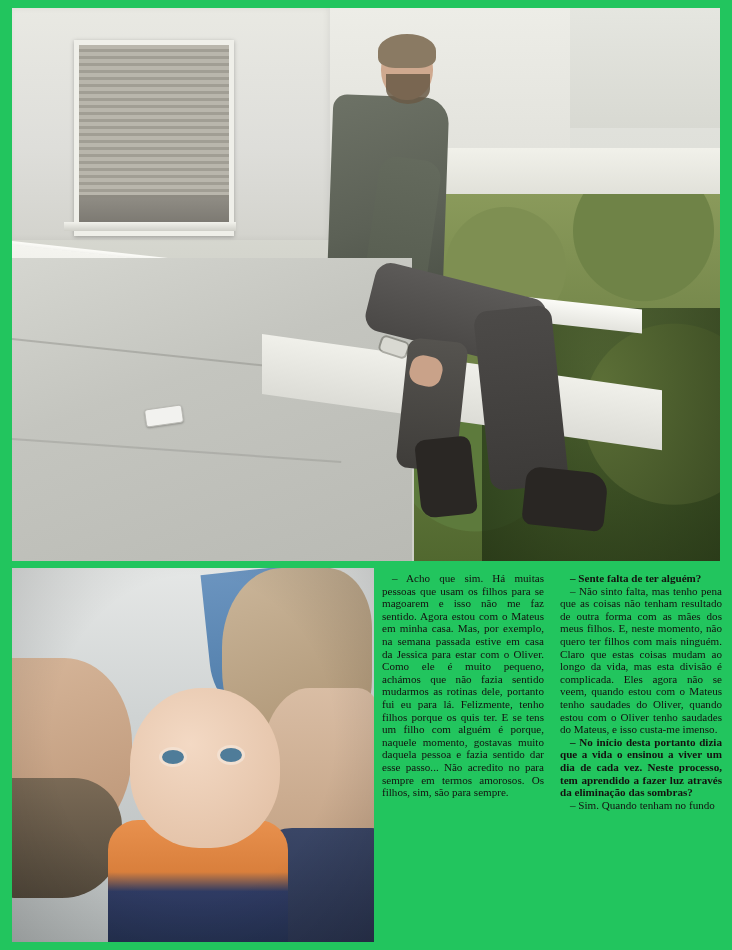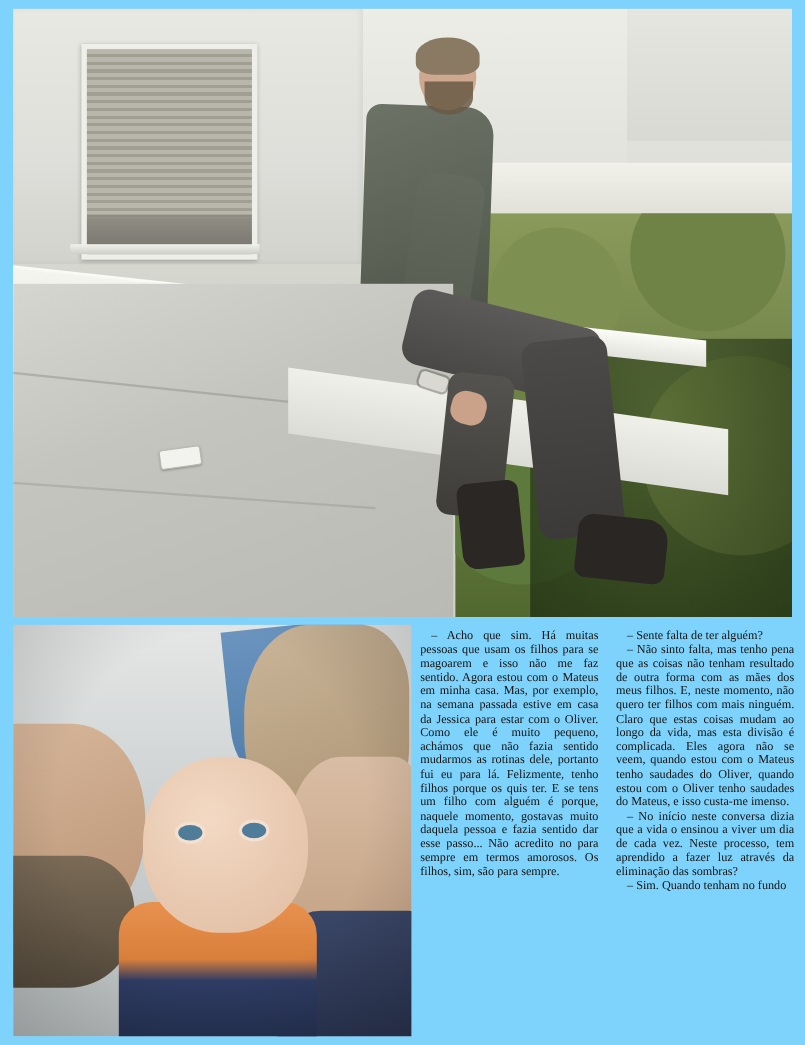"– Acho que sim. Há" .page { background: #7dd3fc -> #22c55e }
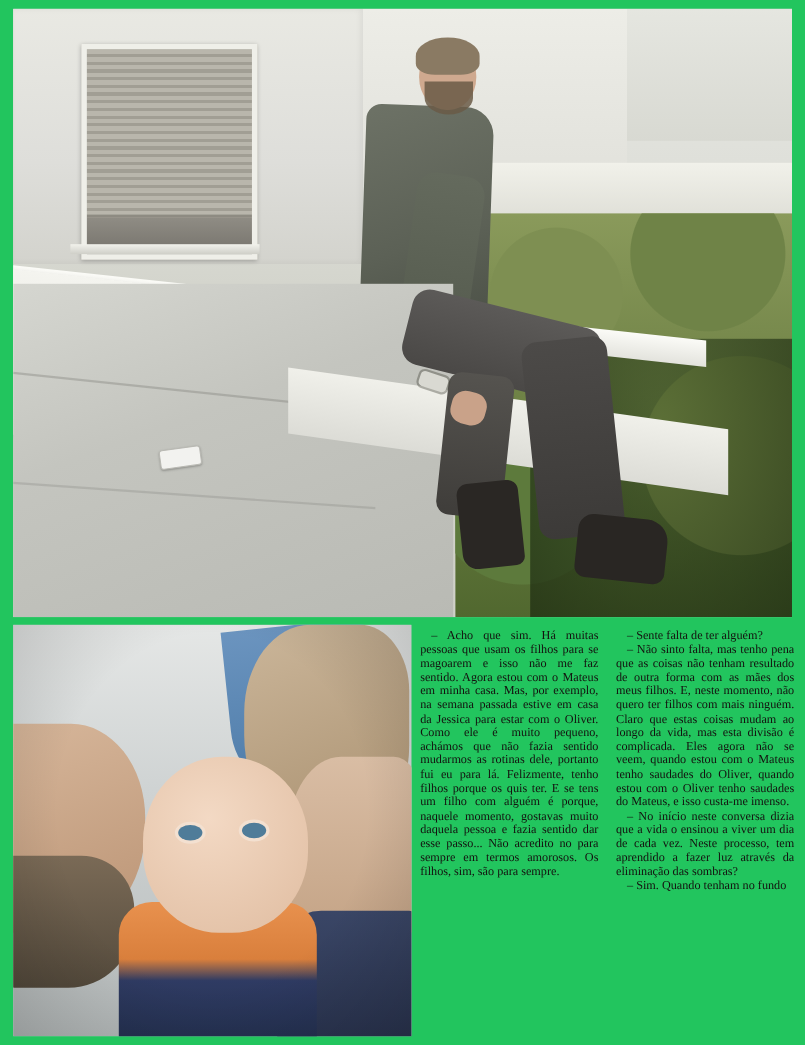"– Sente falta de ter" .col p.q { font-weight: normal -> bold }
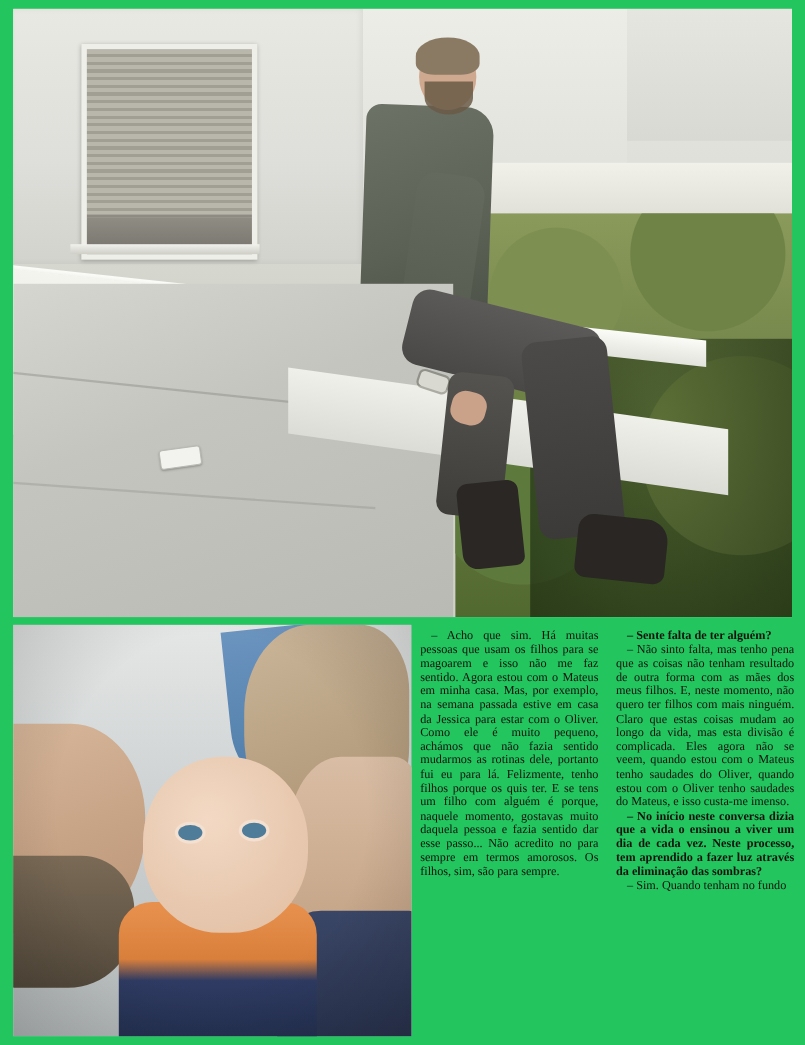"– No início neste conversa" p.q { text: neste conversa -> desta portanto }
